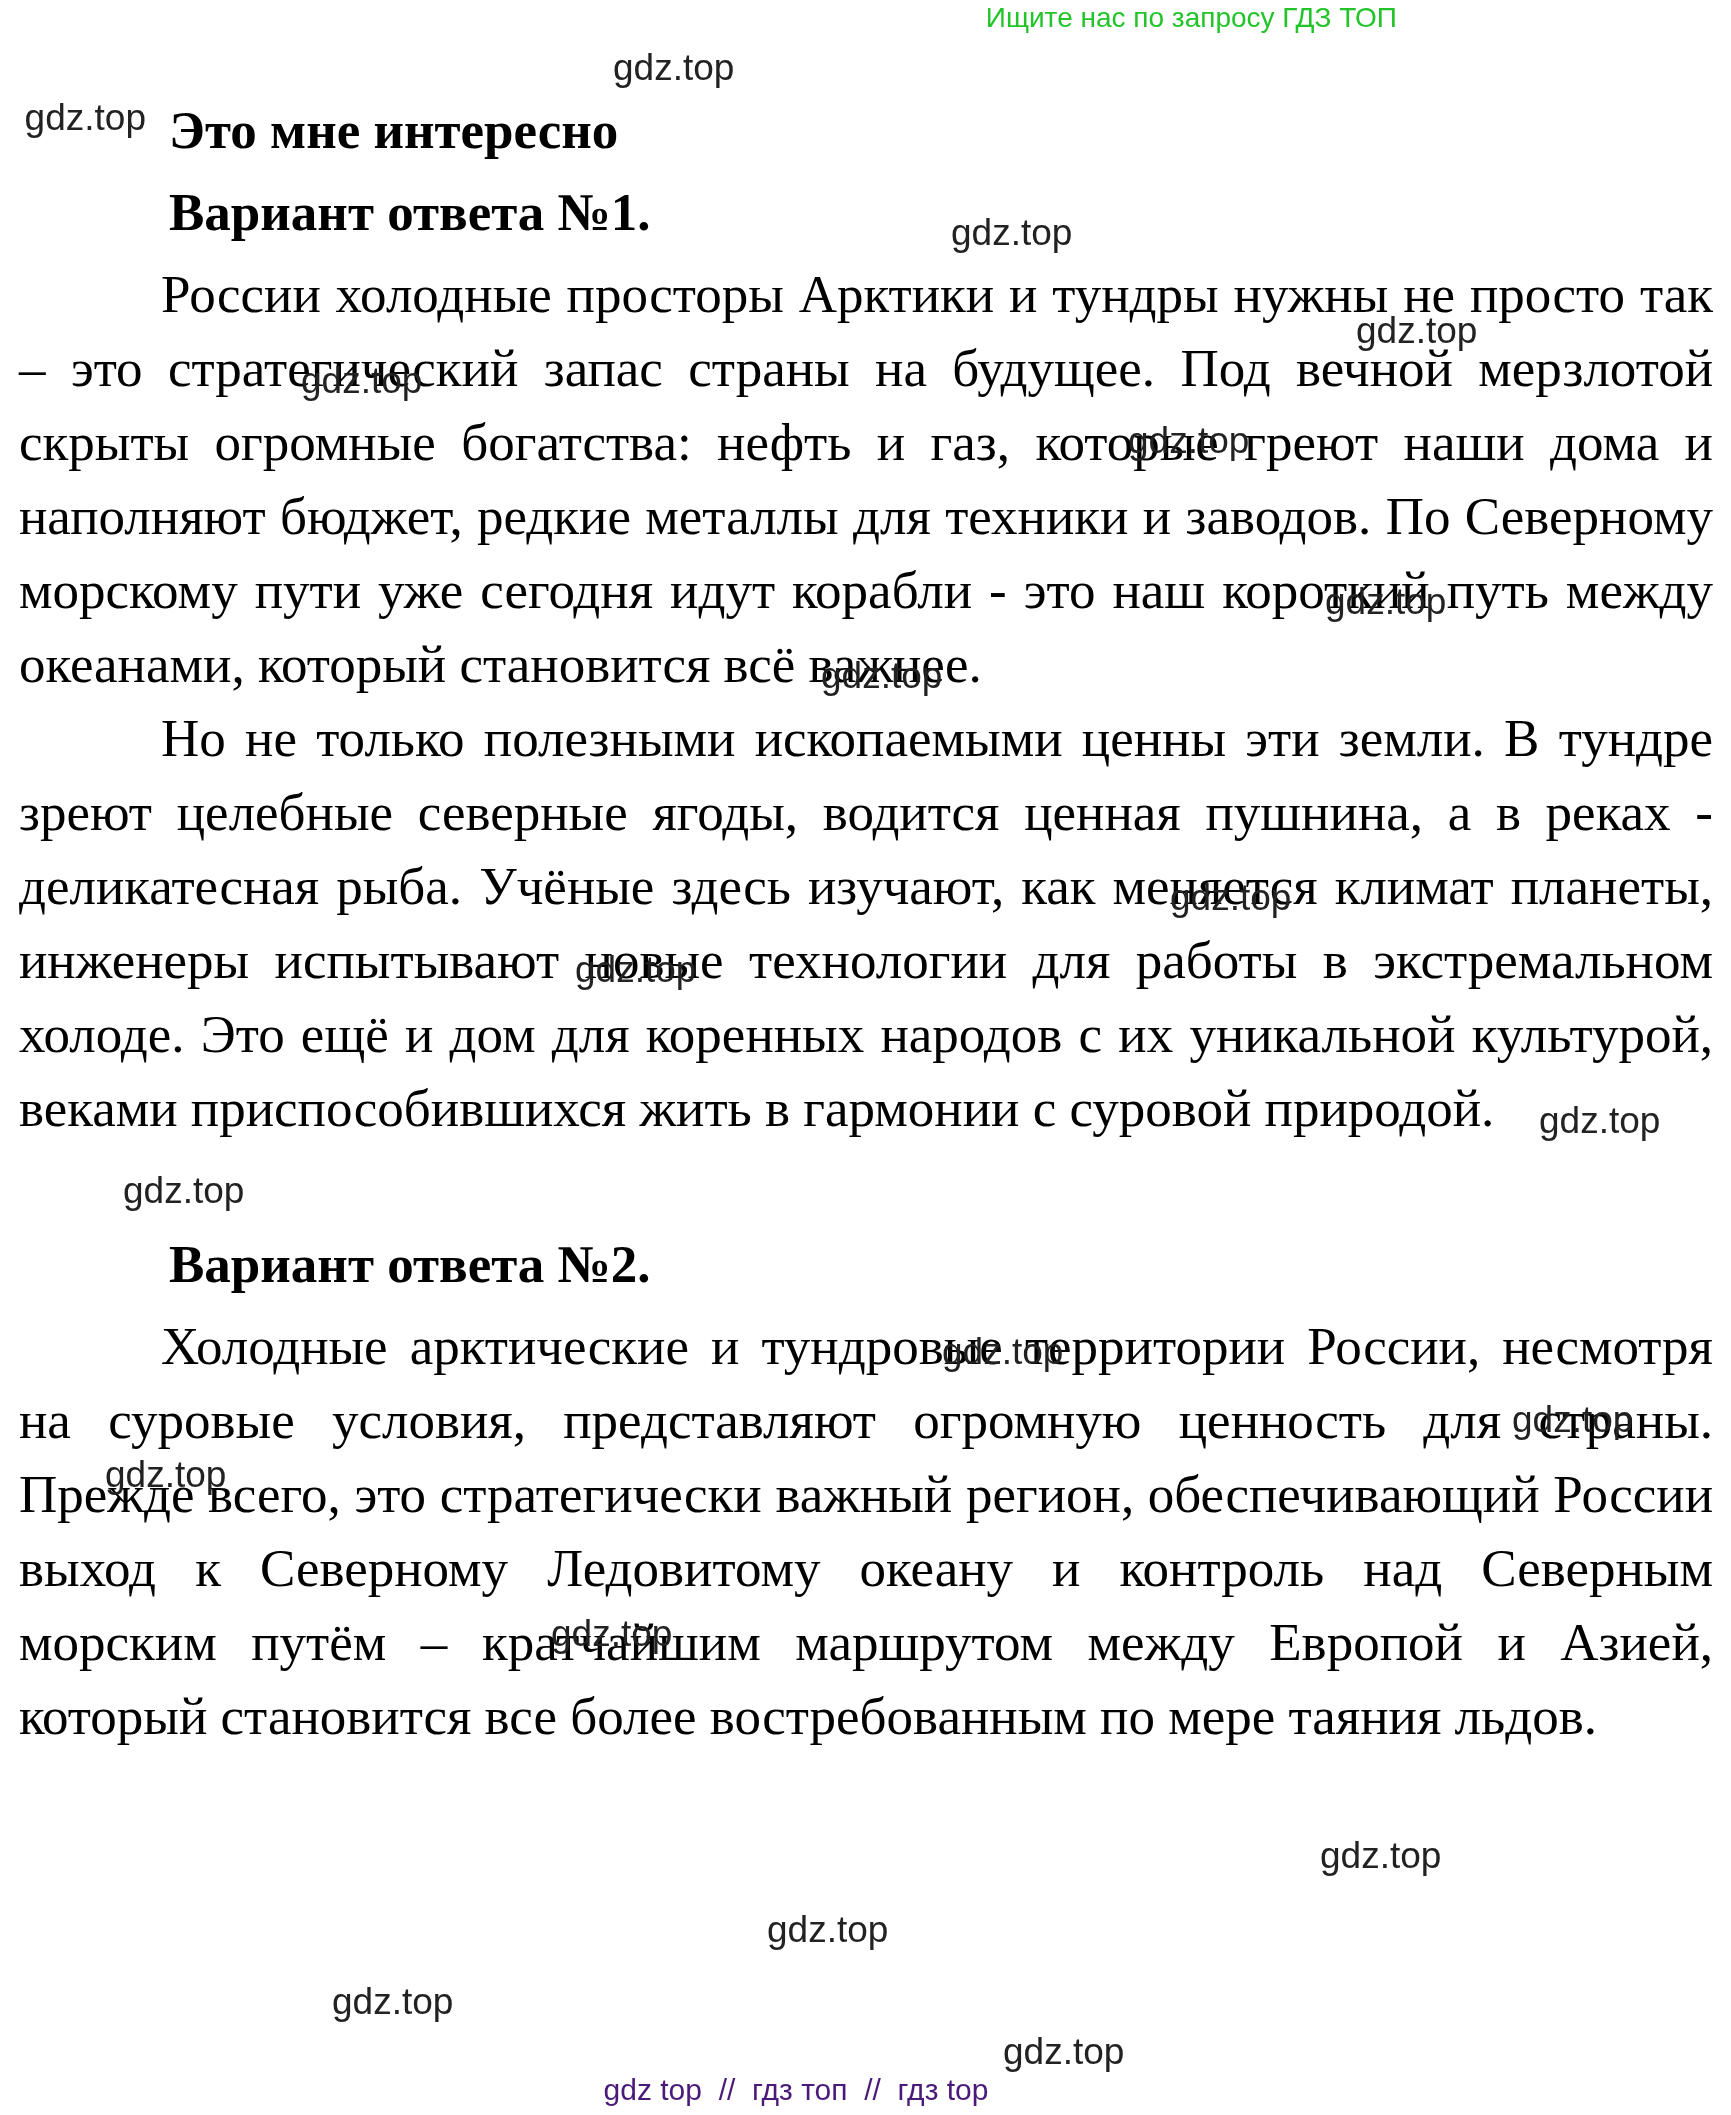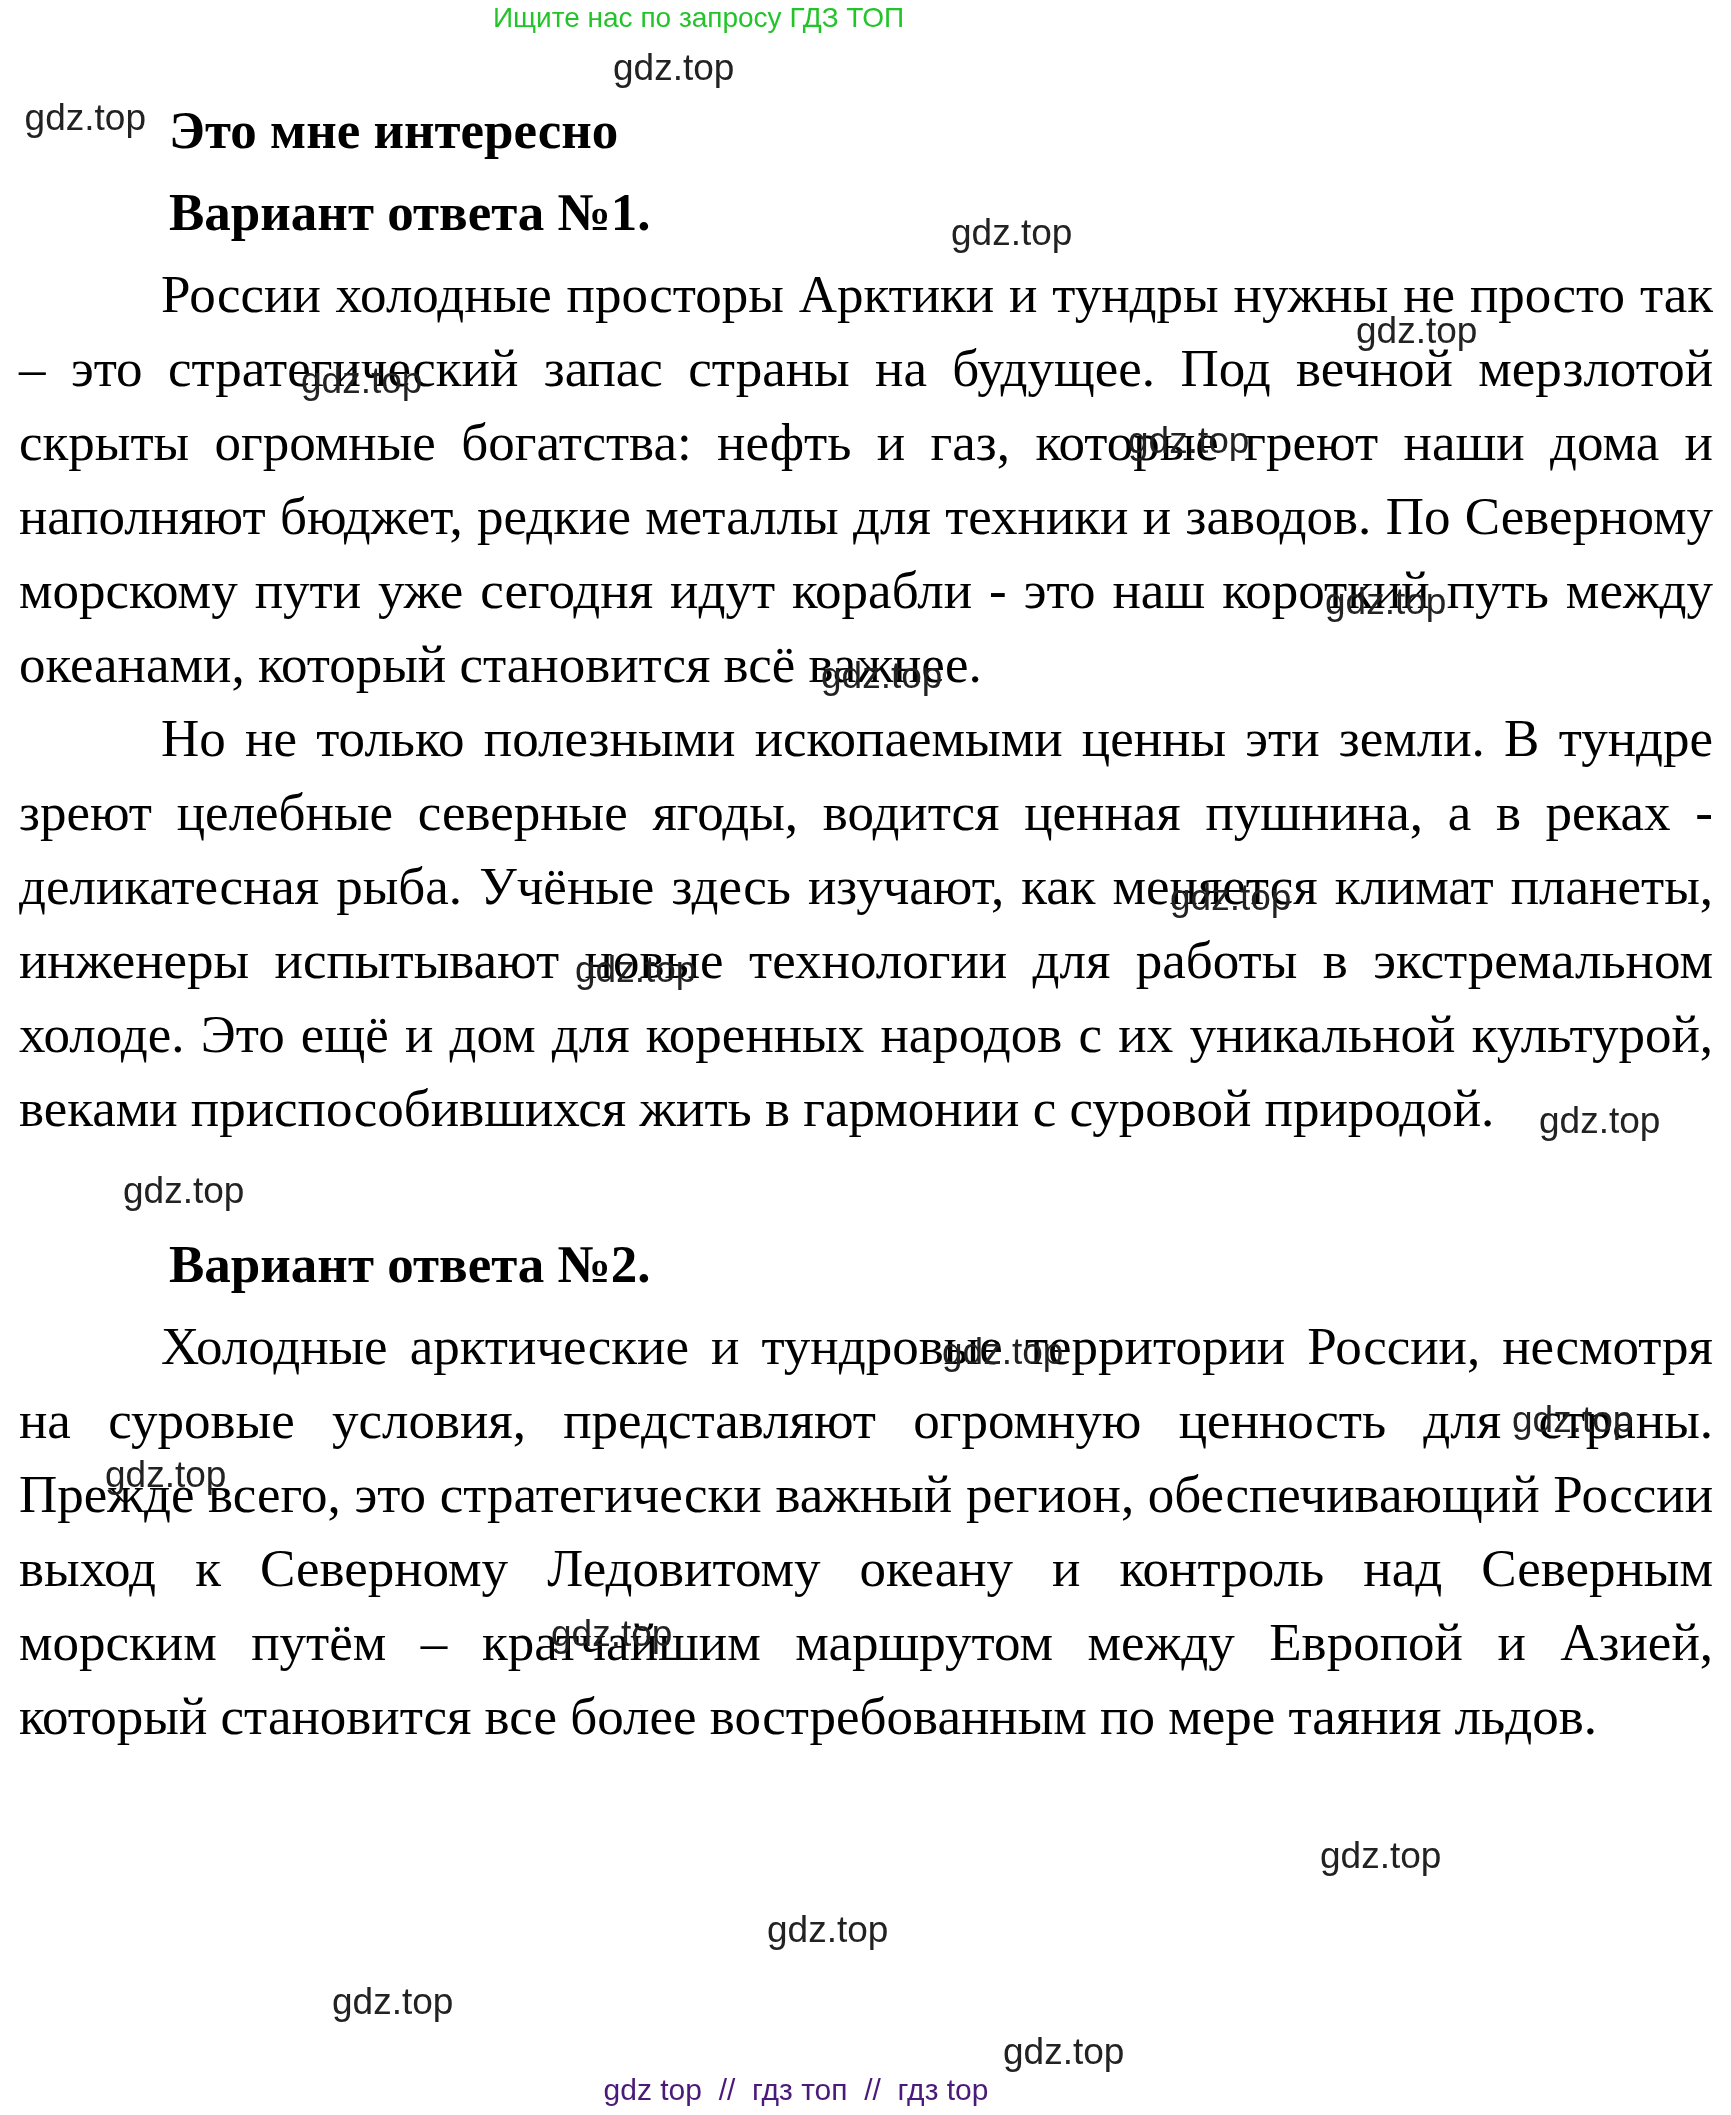"Ищите нас по запросу ГДЗ" .top-banner { text-align: center -> right }
